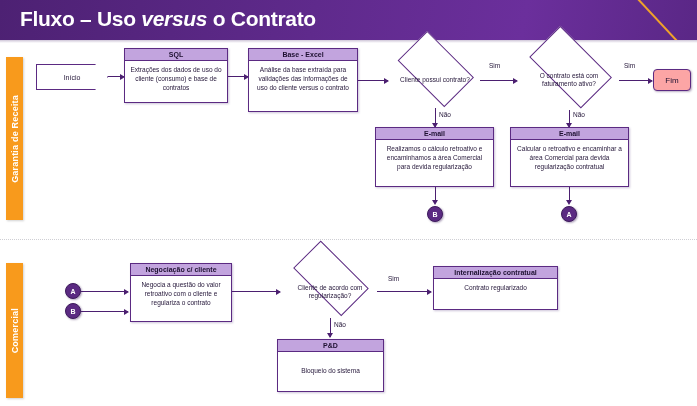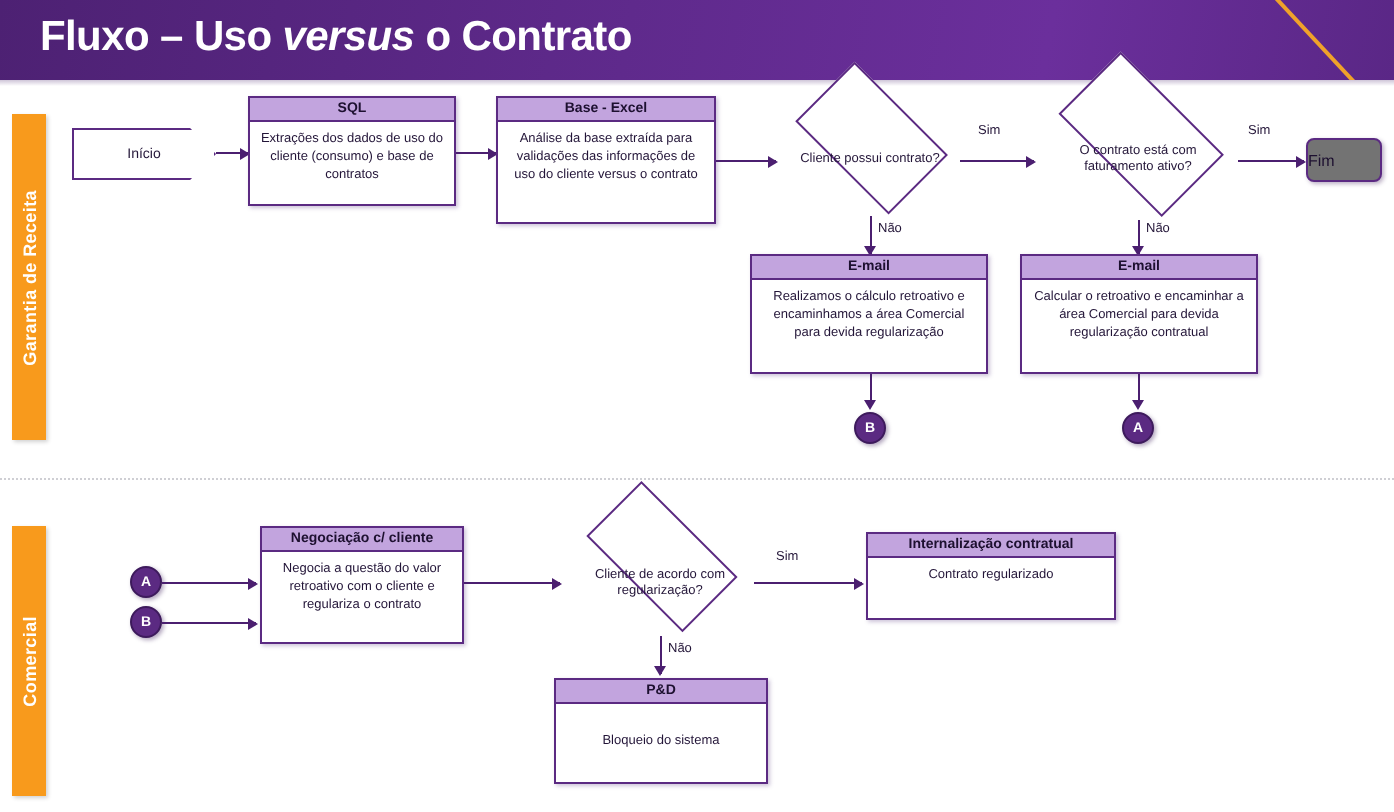"Fim" .term { background: #737373 -> #fca5a5; justify-content: none -> center }
